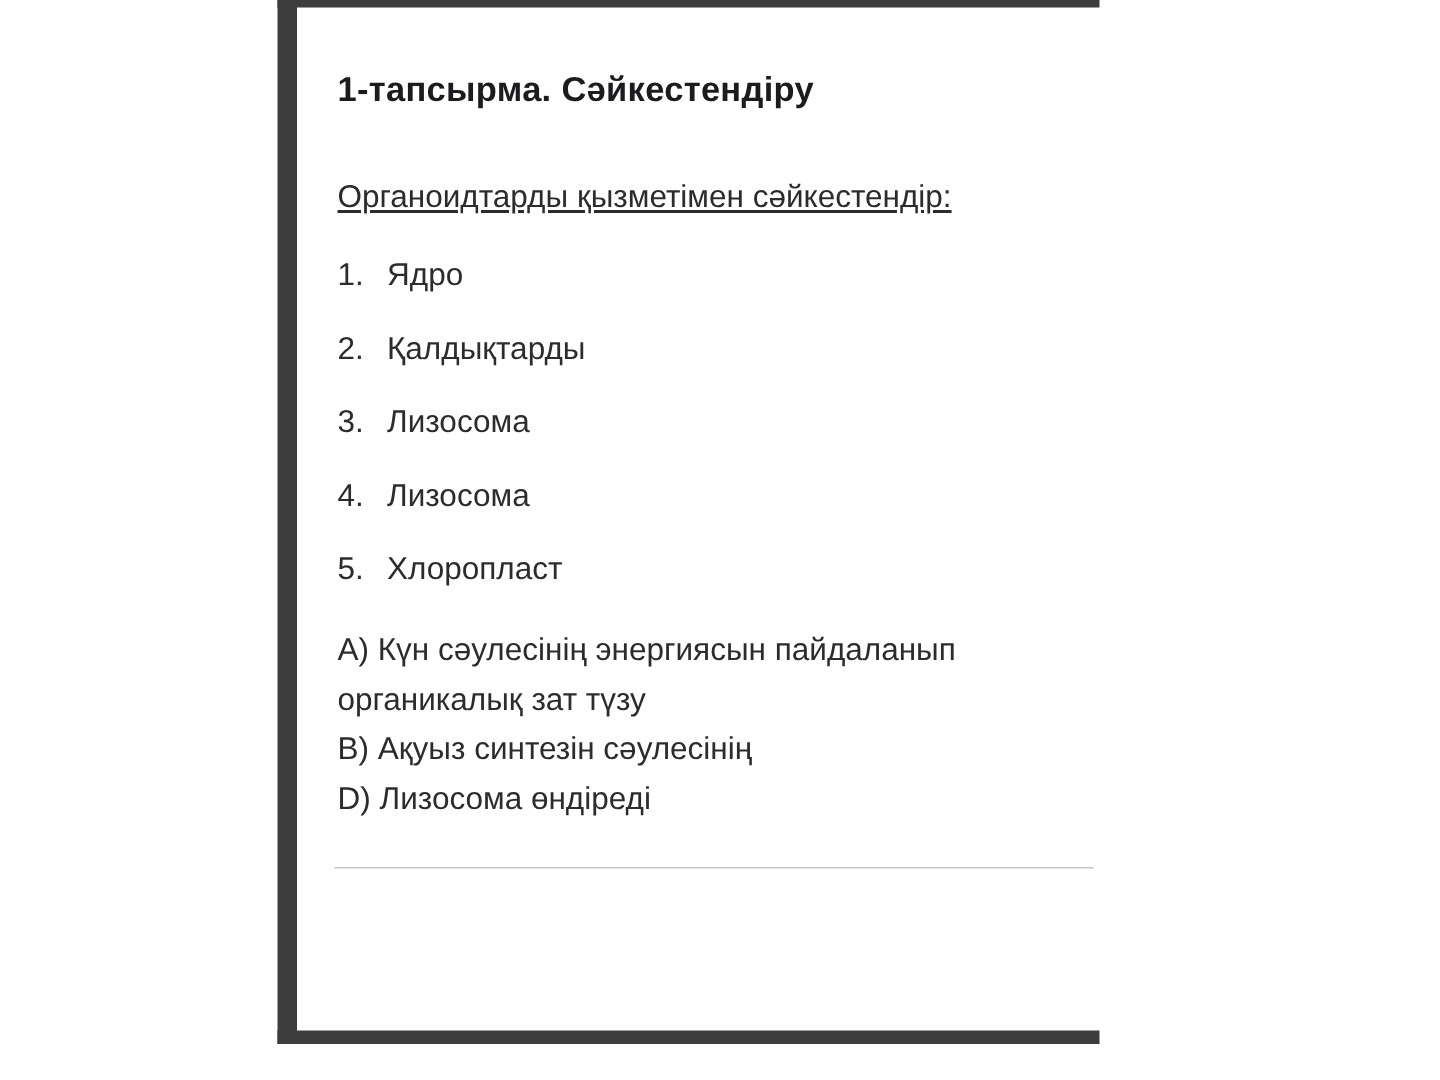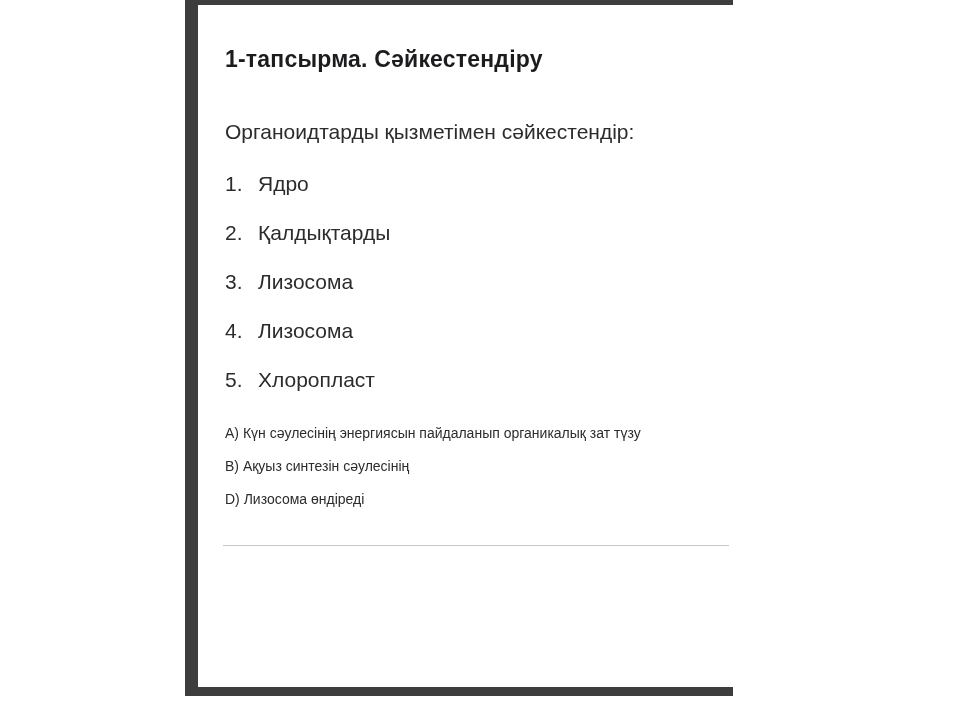"Органоидтарды қызметімен сәйкестендір:" .instruction { text-decoration: none -> underline }
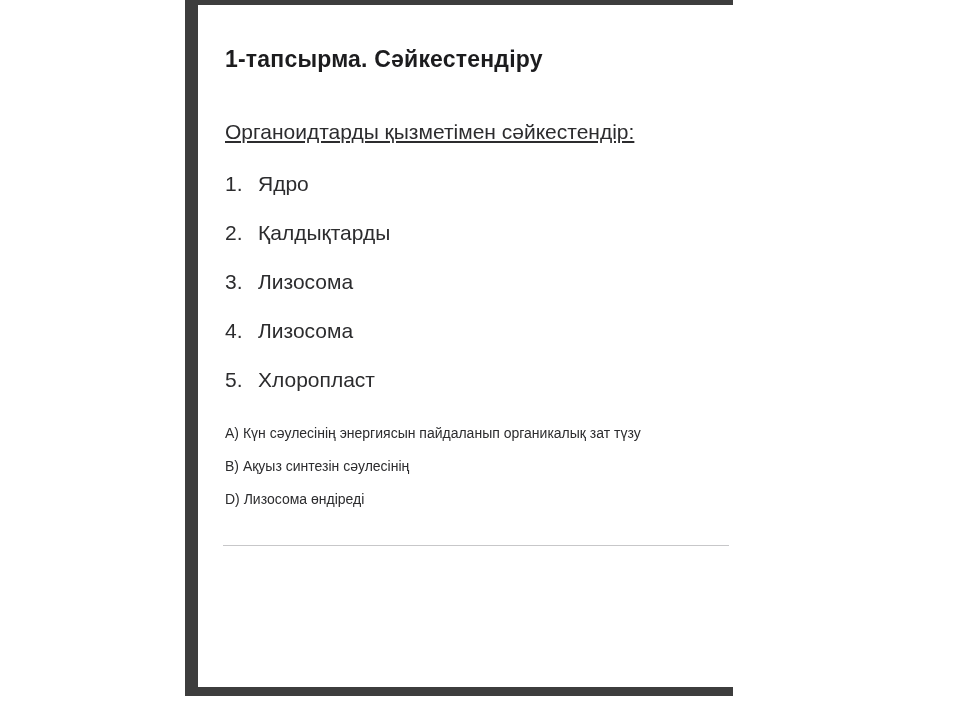"A) Күн сәулесінің энергиясын пайдаланып" .options-block { font-size: 14px -> 21px }
